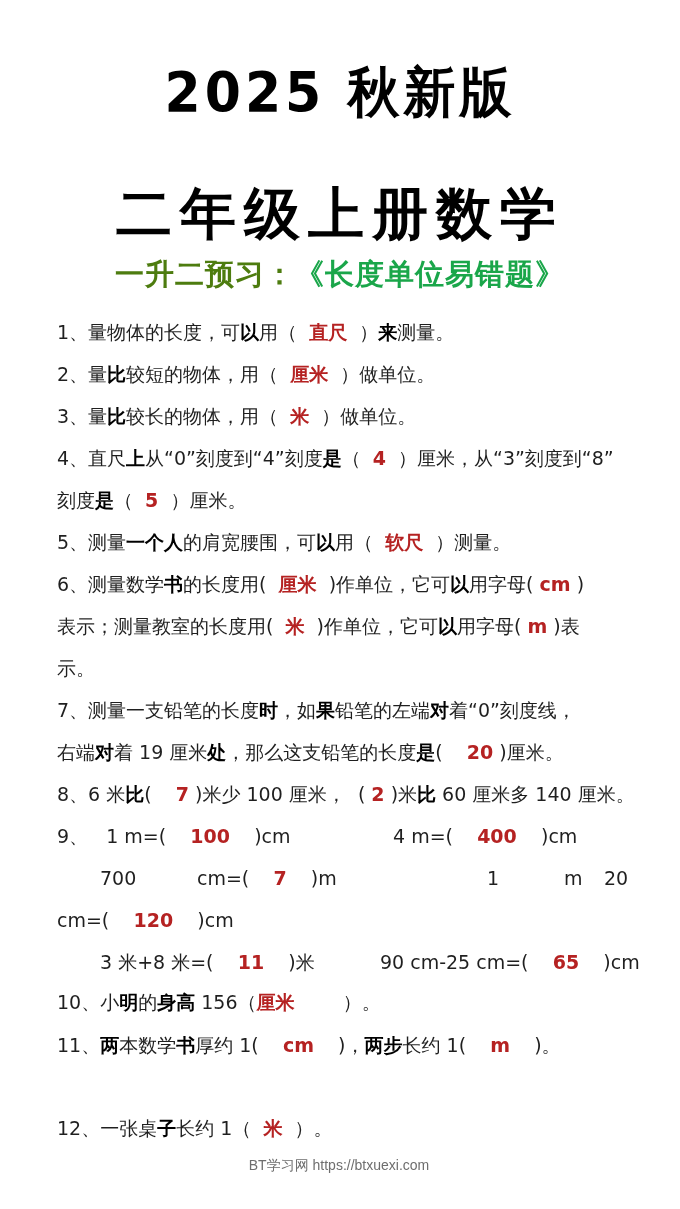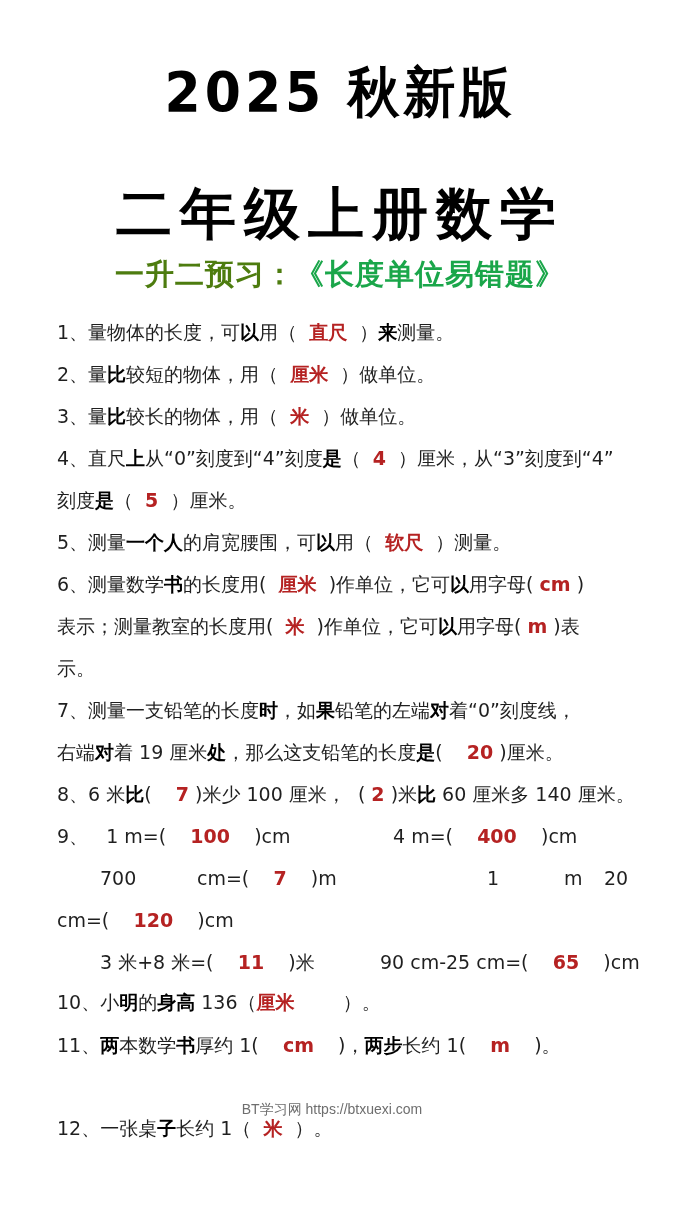"）厘米，从“3”刻度到“4”" span { text: 4 -> 8 }
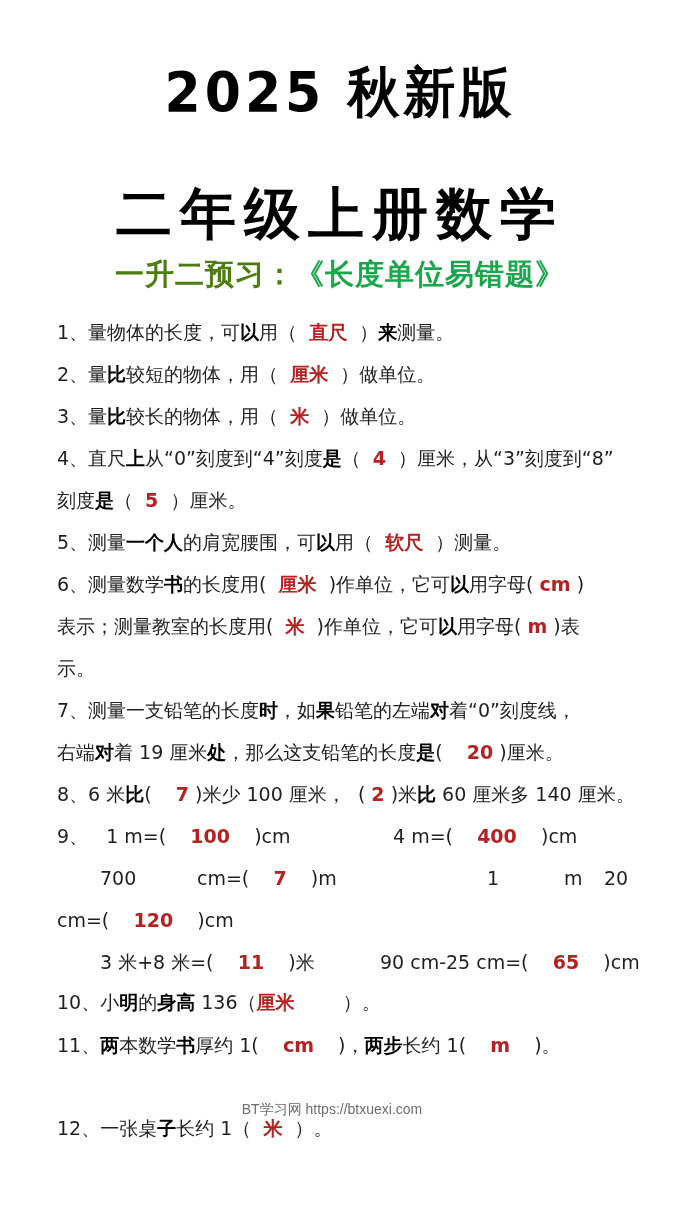"136（" span { text: 136 -> 156 }
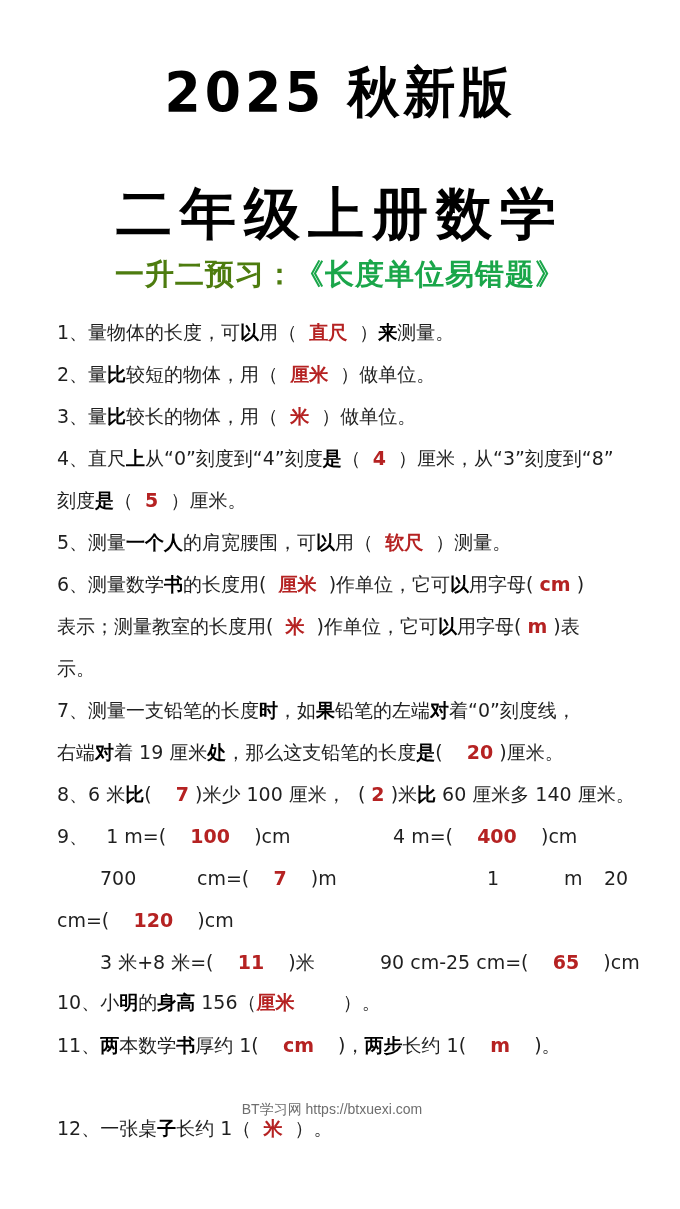"BT学习网 https://btxuexi.com" .footer { padding-left: none -> 7px; top: 1101px -> 1157px }
